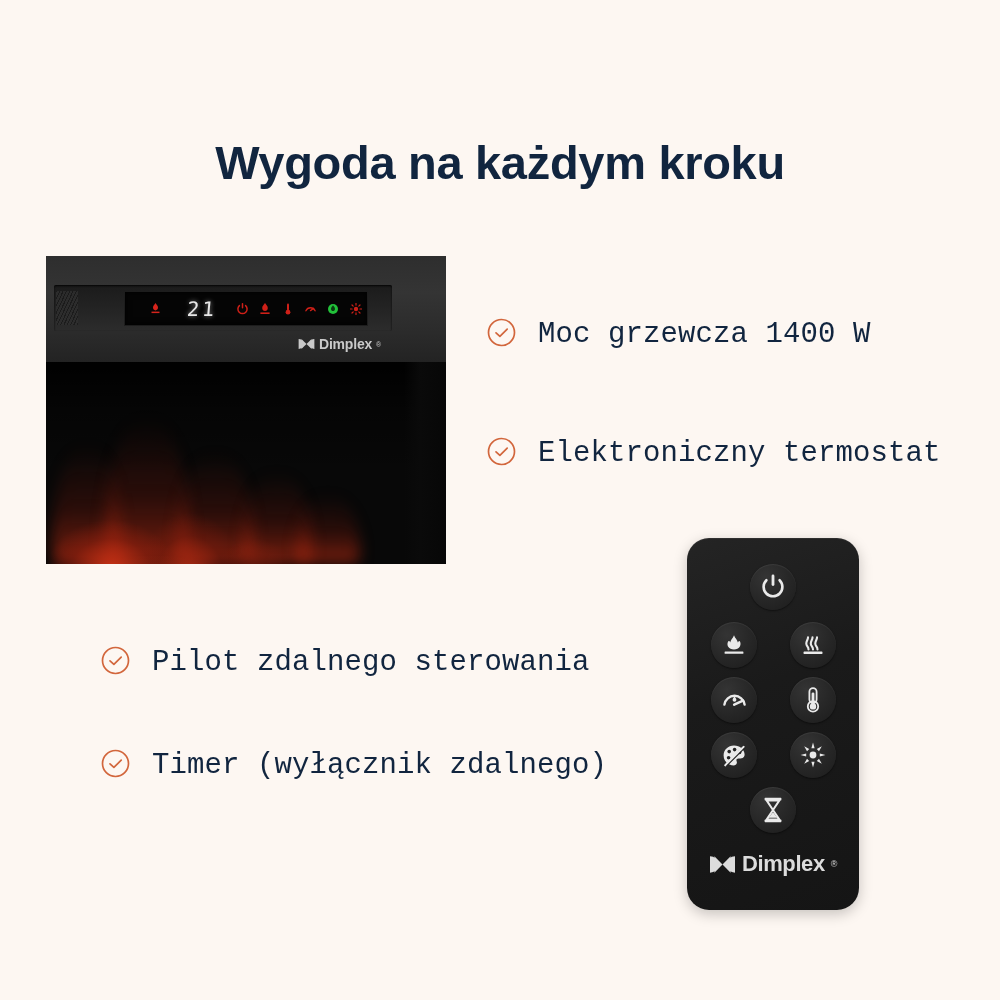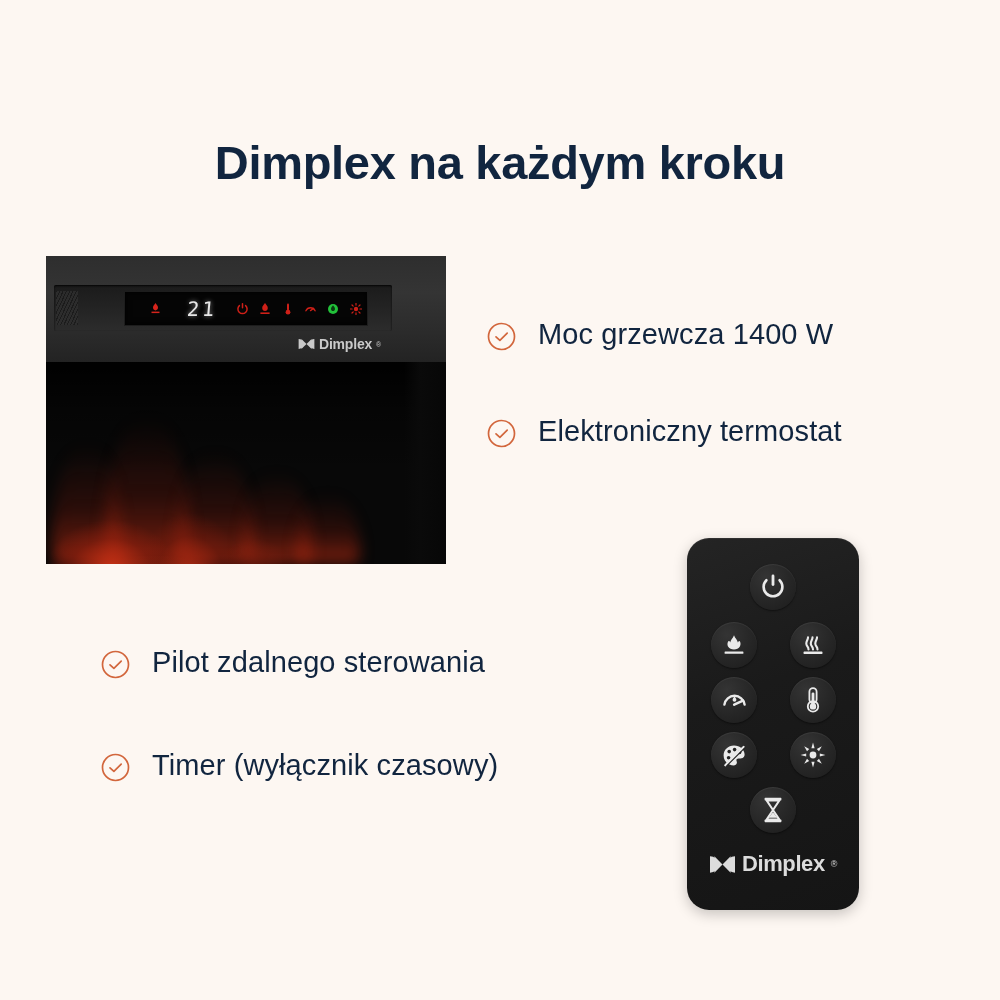"Dimplex na każdym kroku" h1.headline { text: Dimplex -> Wygoda }
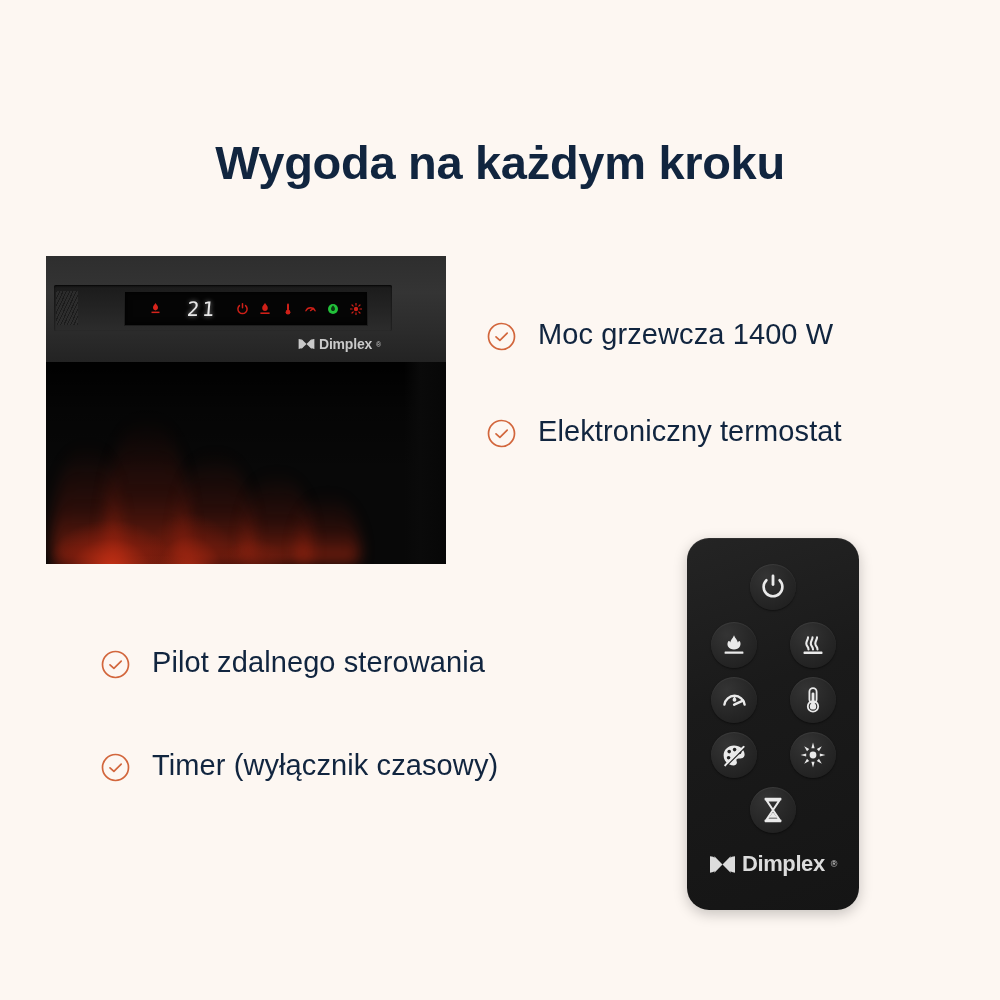"Moc grzewcza 1400 W" .feature { align-items: flex-end -> flex-start; font-family: none -> Liberation Mono, monospace }
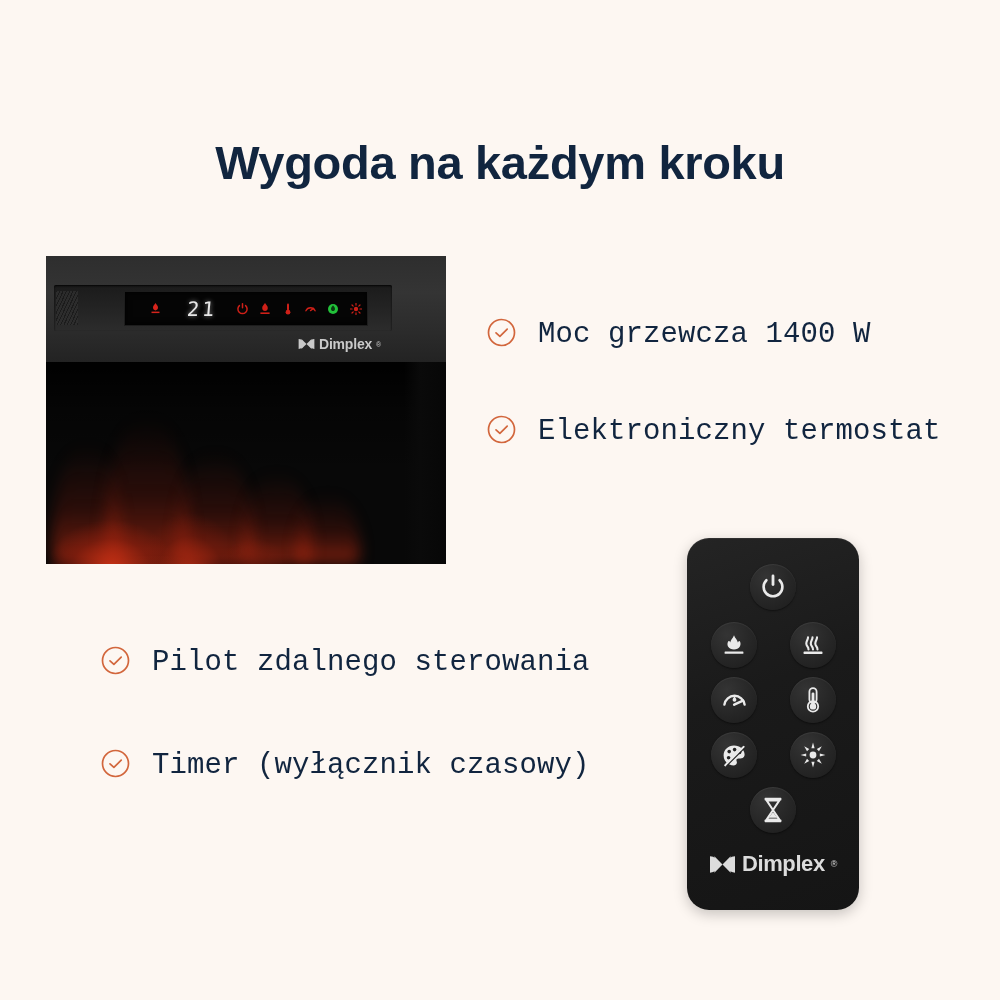"Elektroniczny termostat" .feat-1 { top: 415px -> 437px }
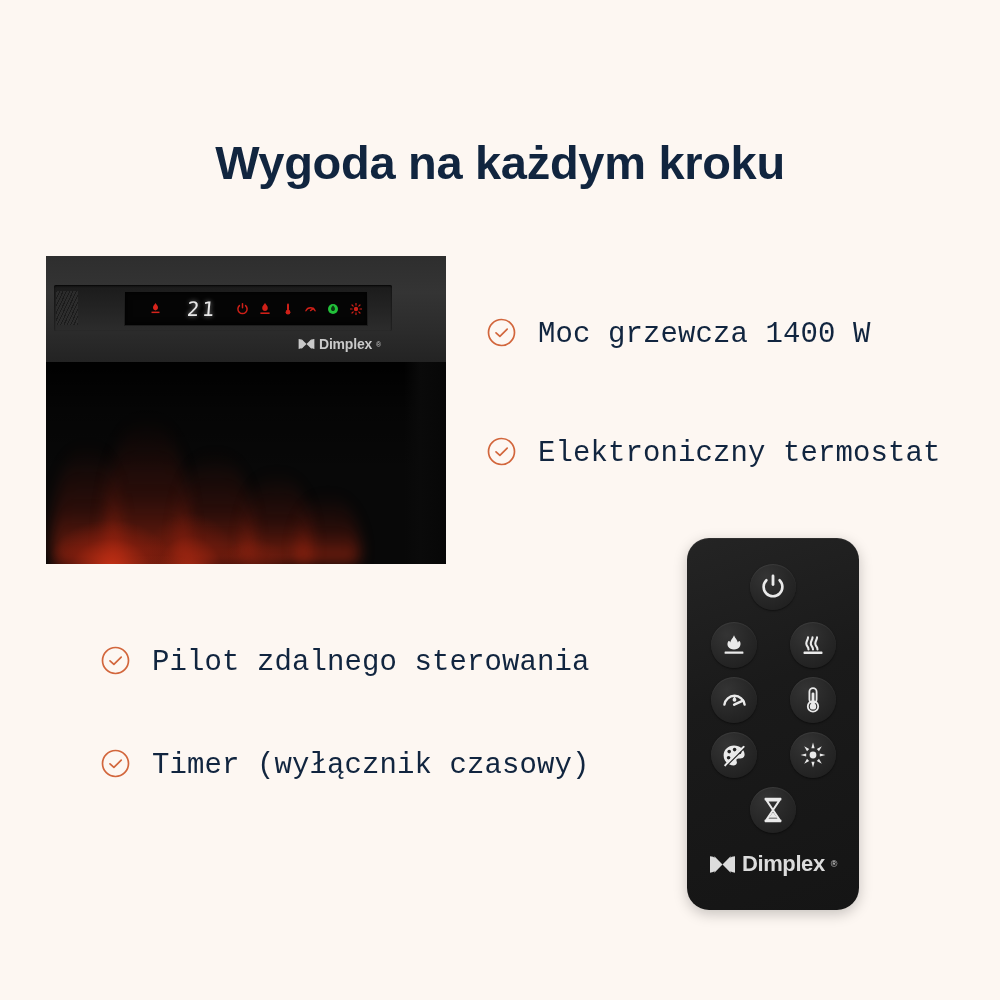"Timer (wyłącznik czasowy)" span.feature-label { text: czasowy -> zdalnego }
